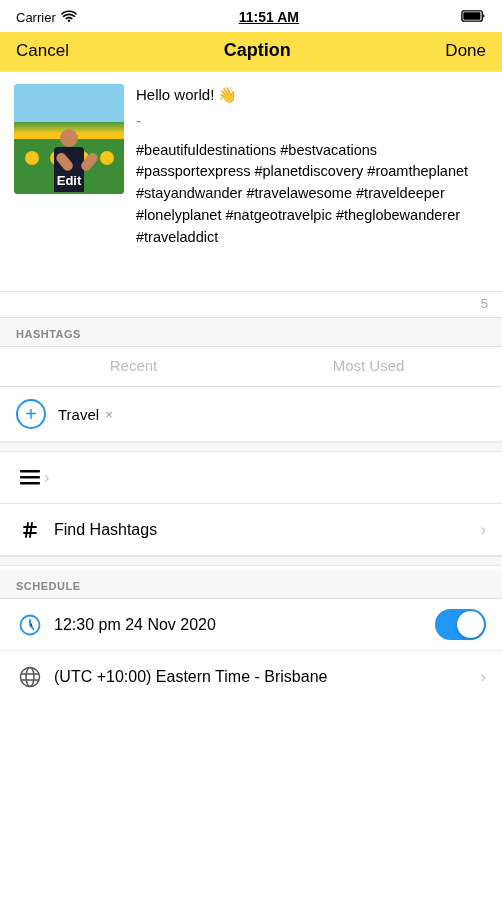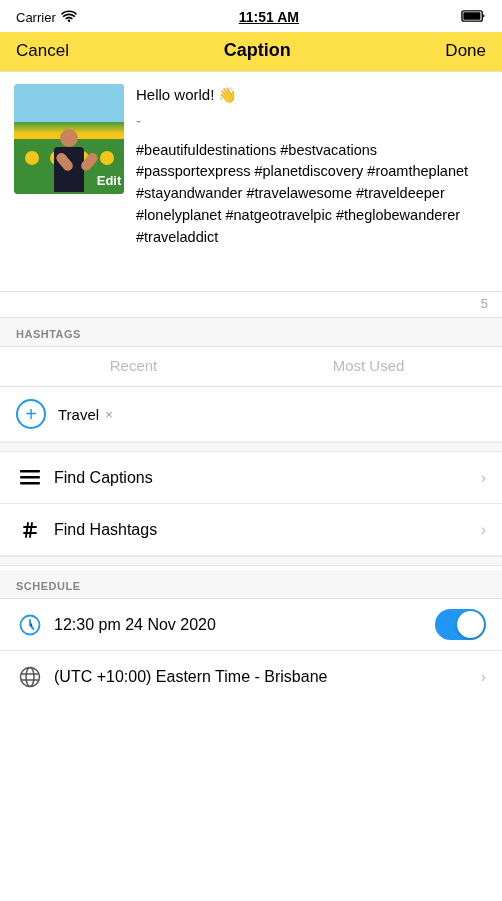"Edit" .edit-label { margin-left: 40px -> none }
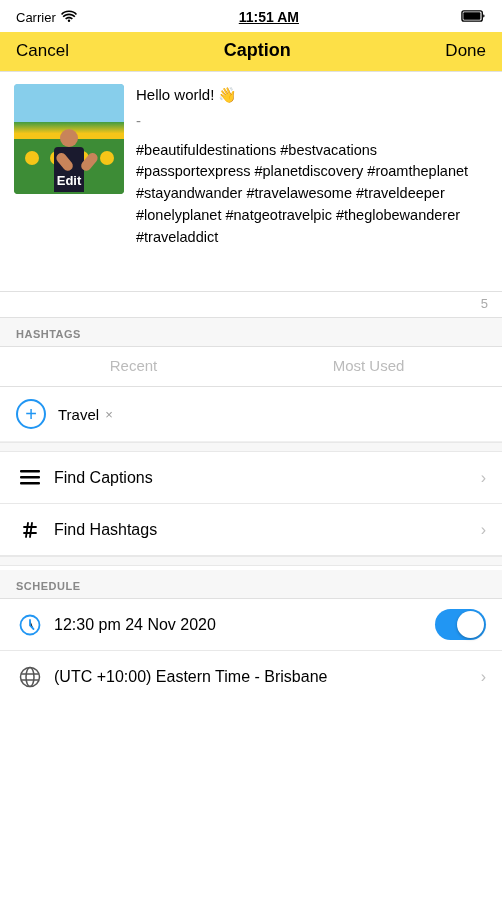"Find Captions" span.menu-label { html: <span>Find Captions</span> -> none }
